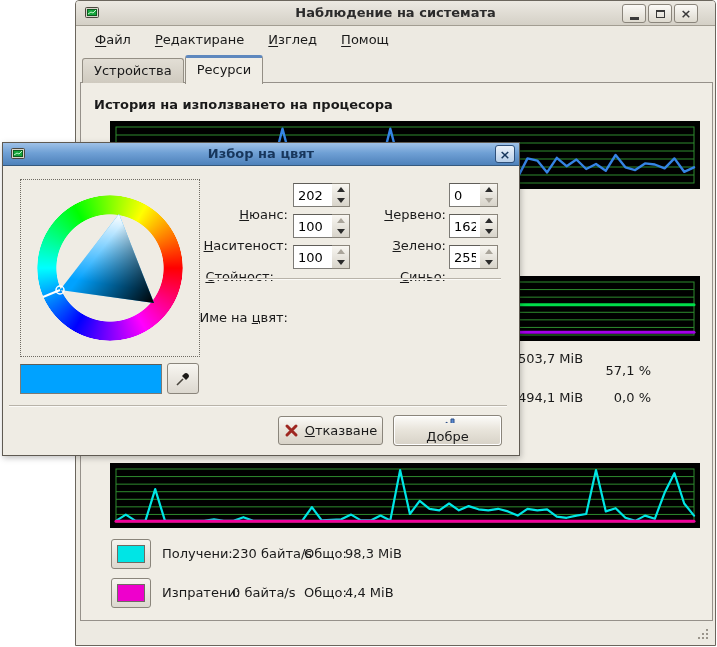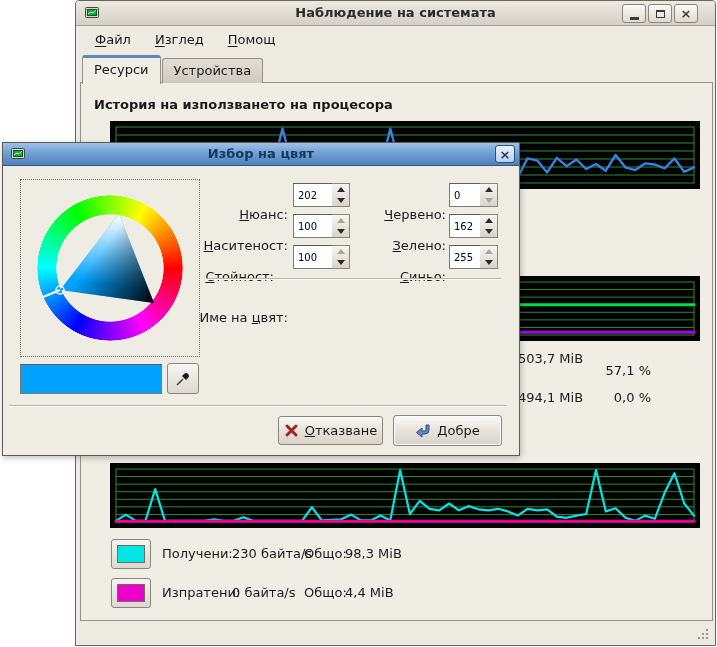"Редактиране" span.menu-item { html: none -> <span><u>Р</u>едактиране</span> }
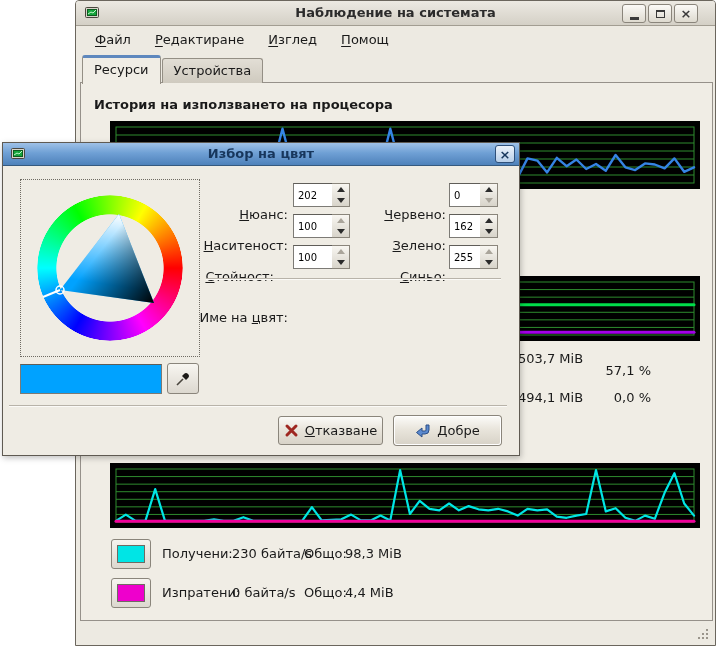"Ресурси" div.tab { order: before "Устройства" -> after "Устройства" }
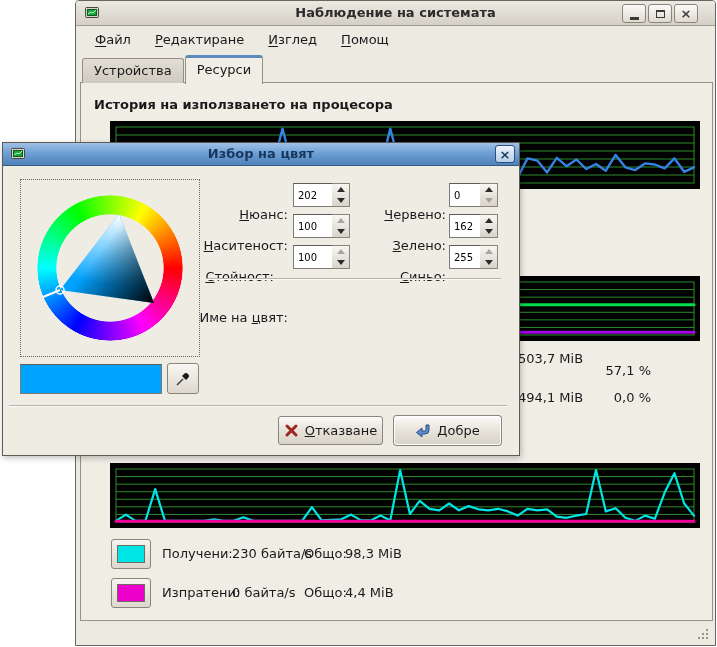"202" .entry { font-size: 10px -> 13px }
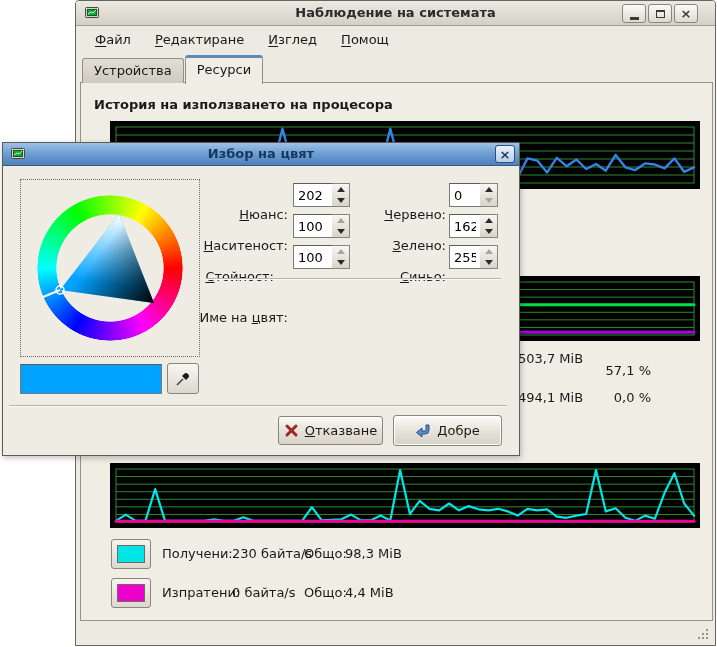"Добре" .dlg-btn.default { flex-direction: none -> column }
